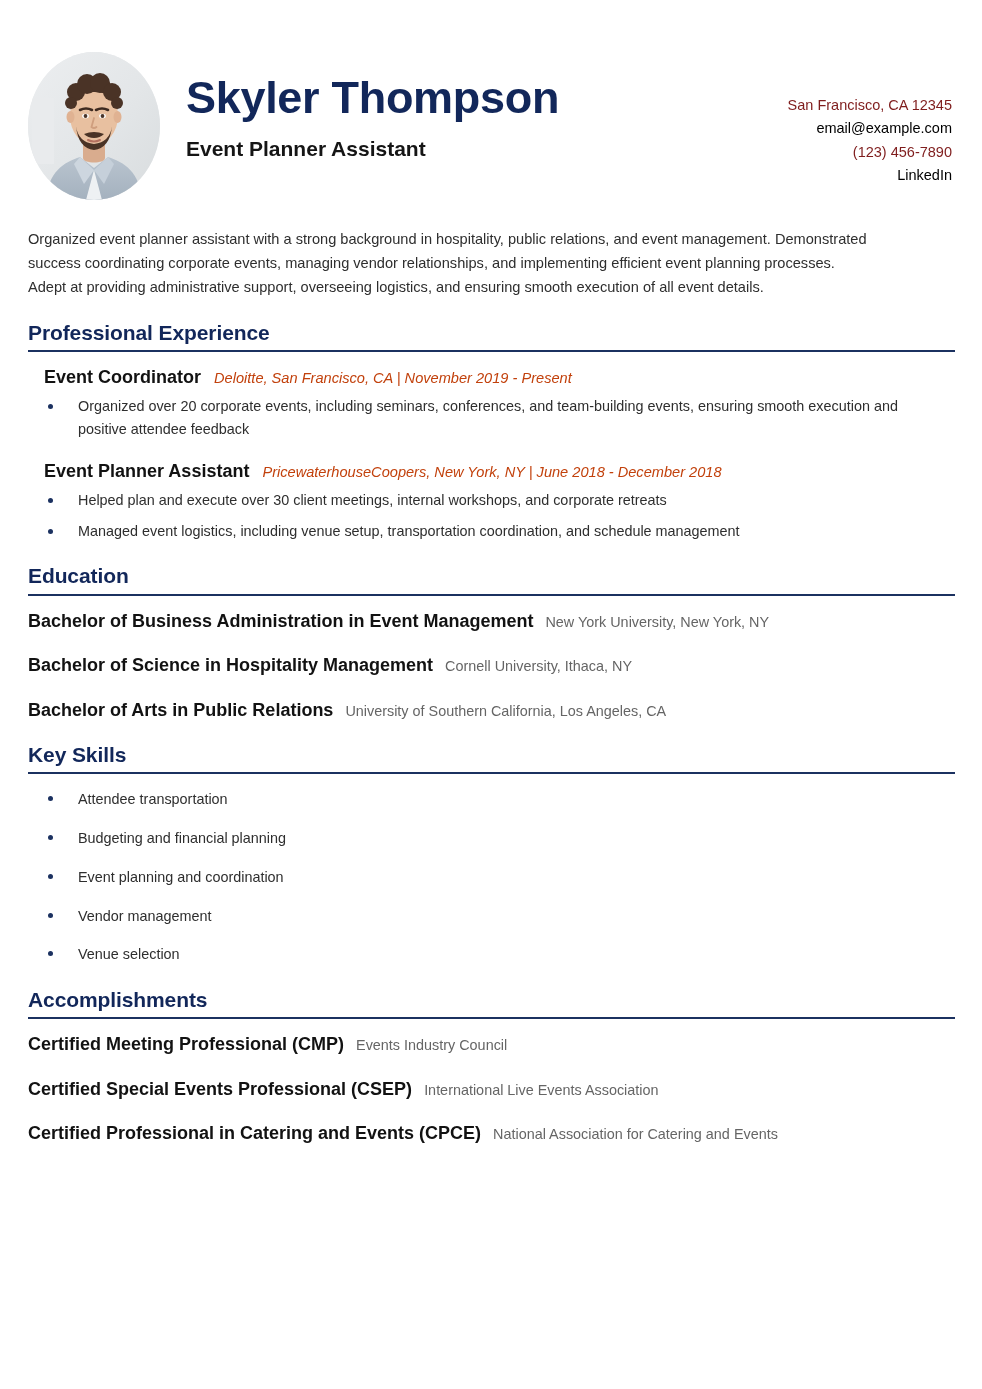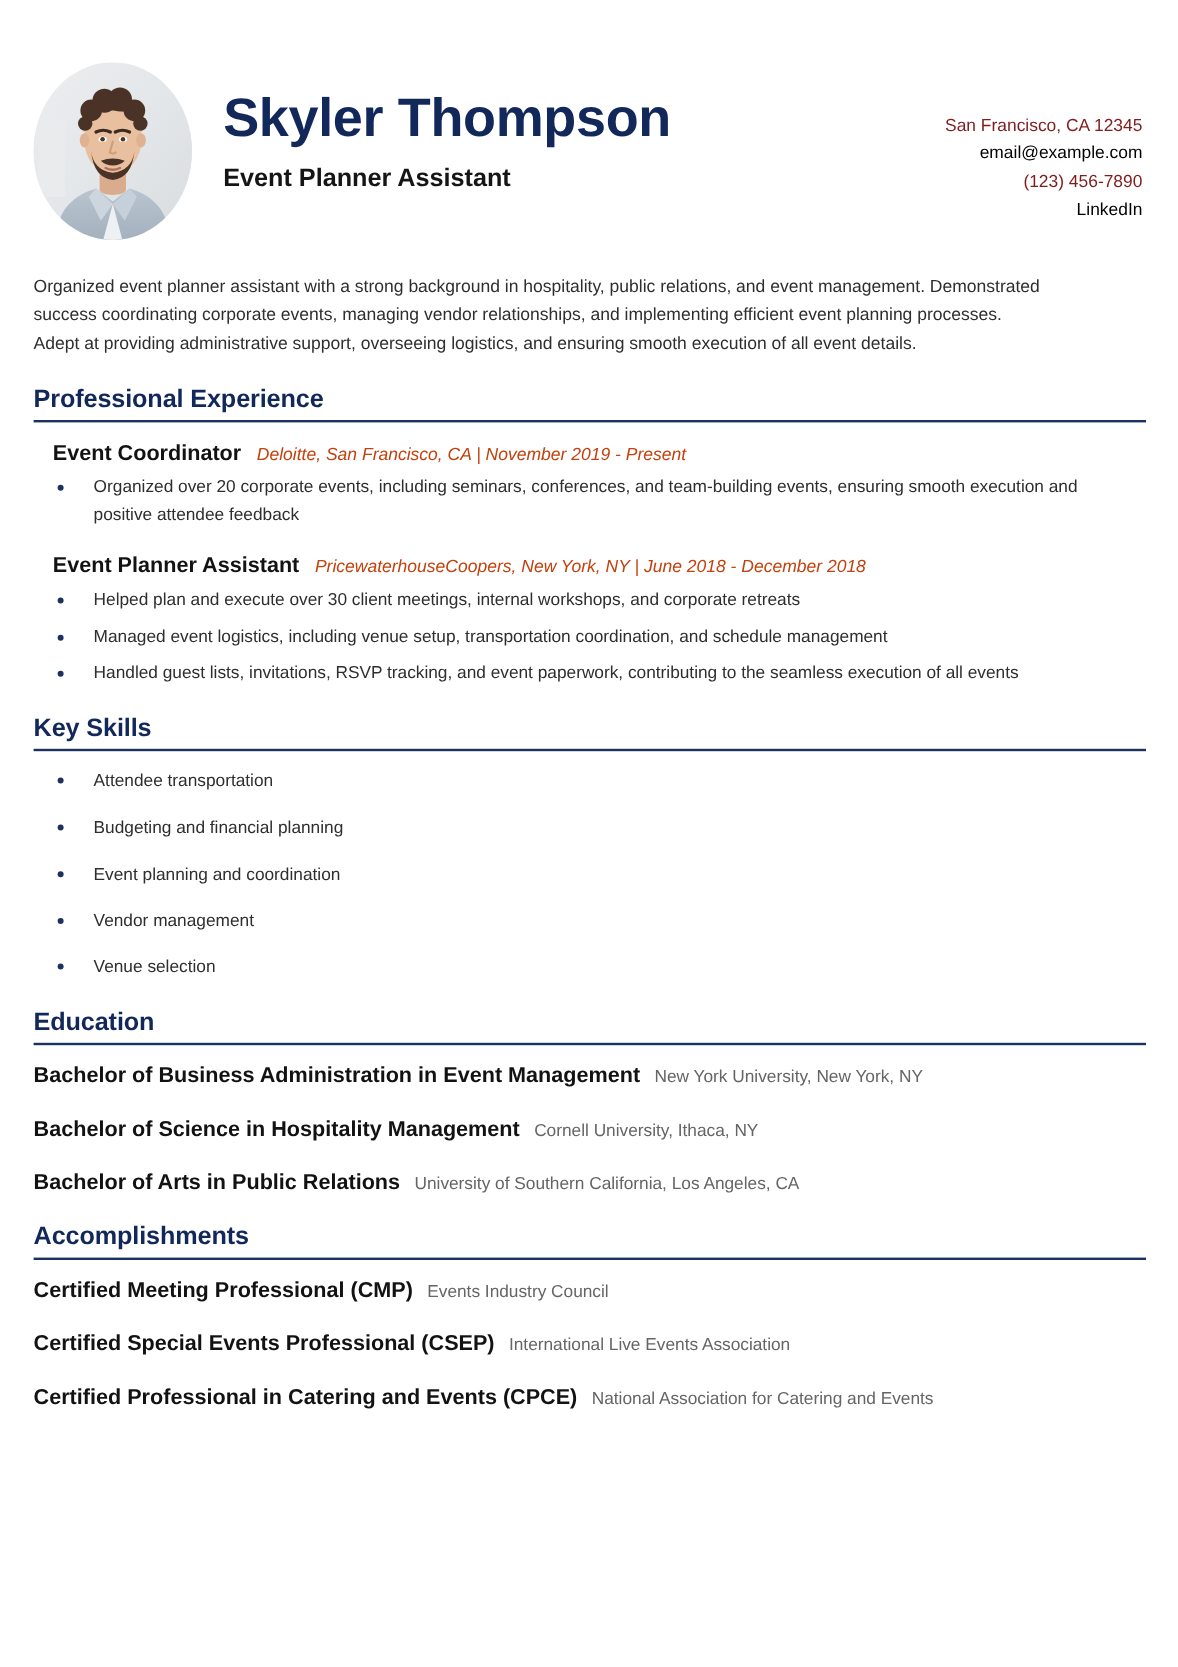"Handled guest lists, invitations, RSVP" li { html: <li>Handled guest lists, invitations, RSVP tracking, and event paperwork, contributing to the seamless execution of all events</li> -> none }
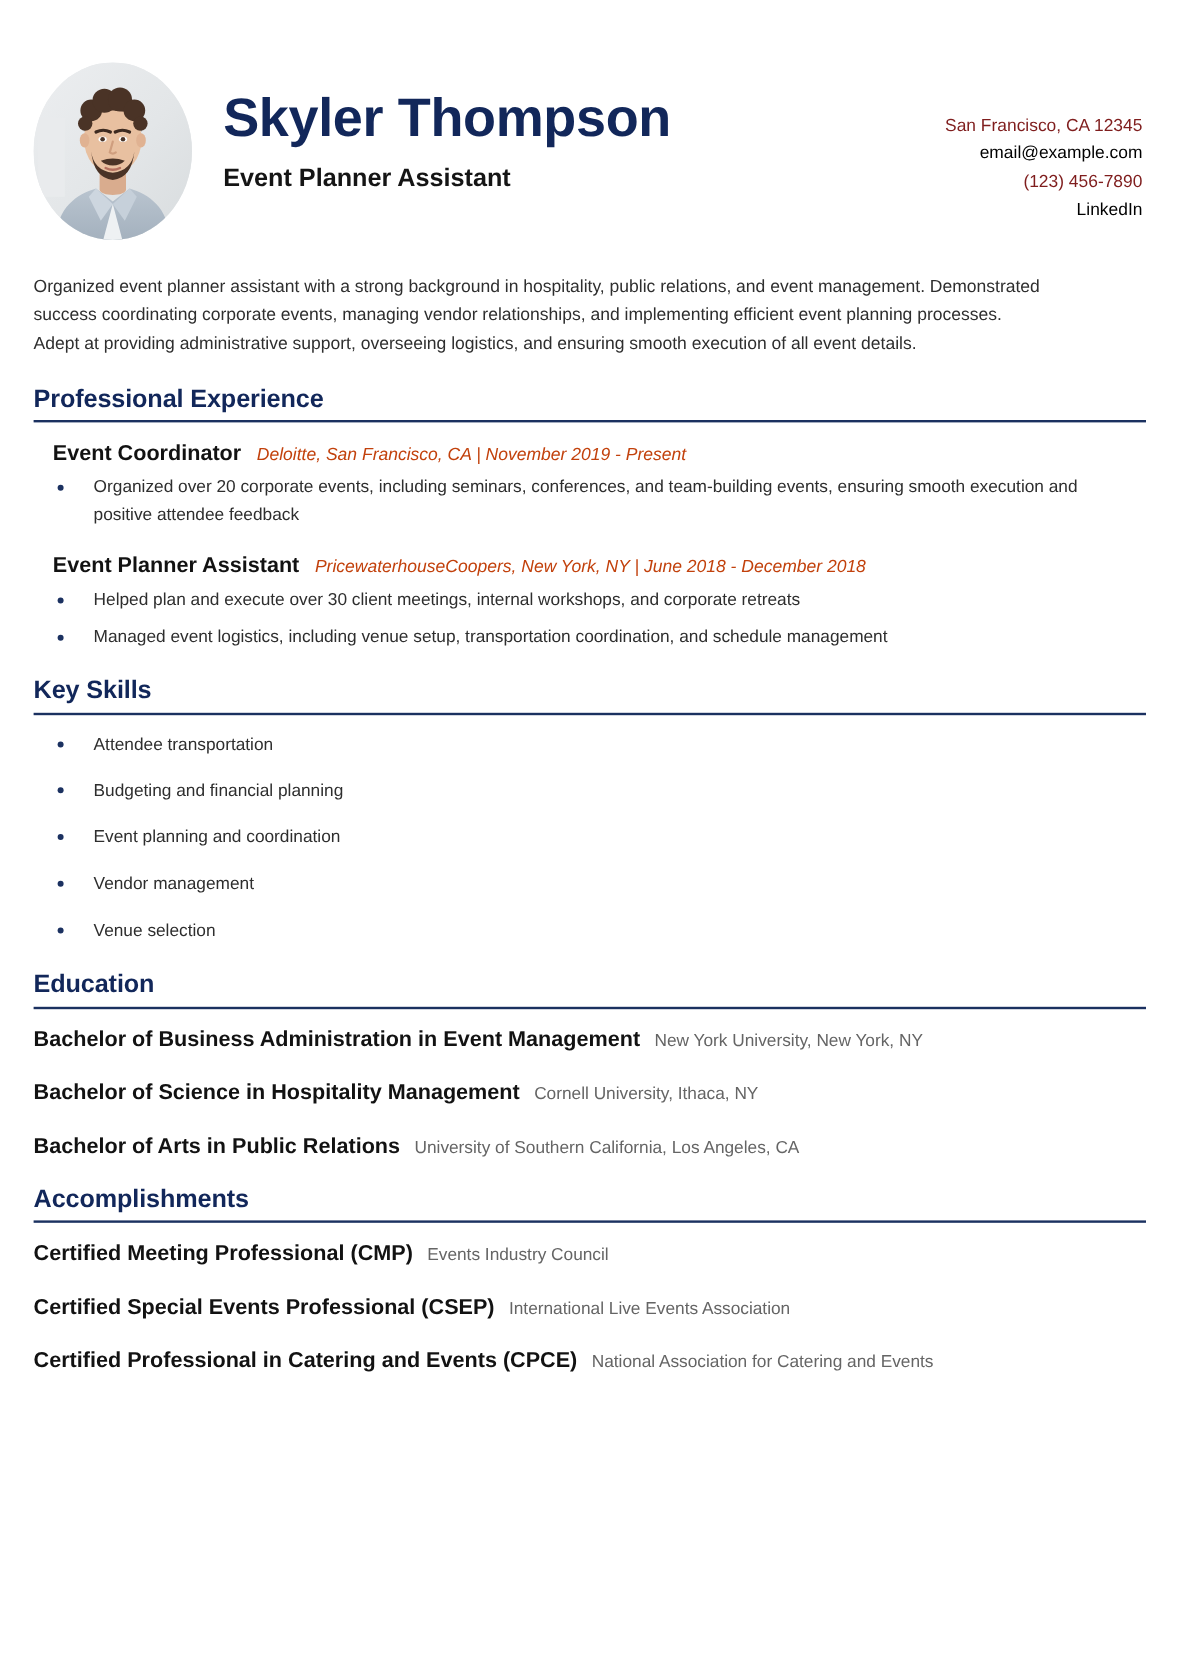"Key Skills" div.section { order: before "Education" -> after "Education" }
